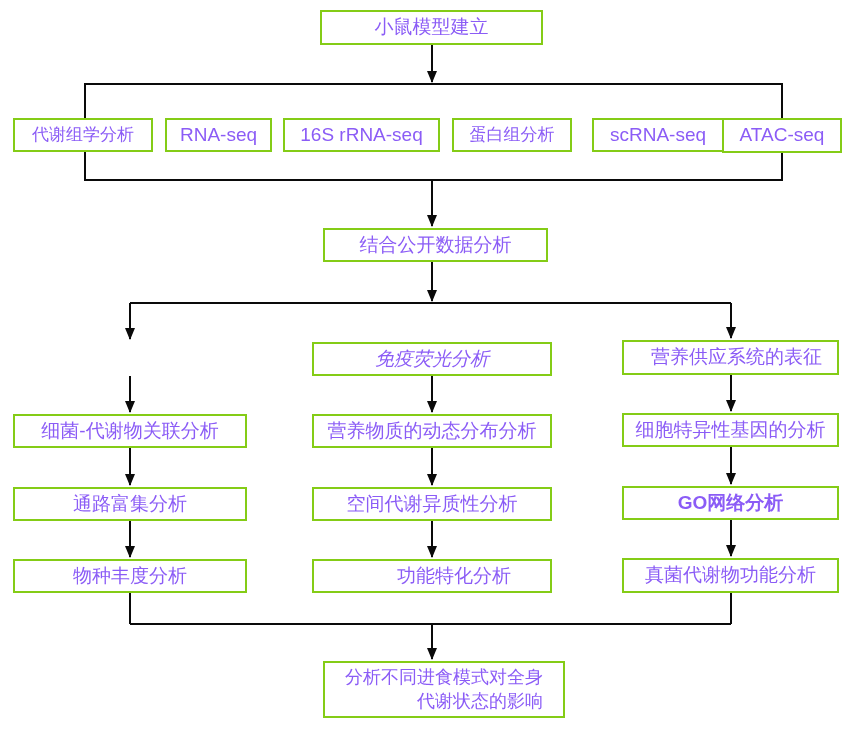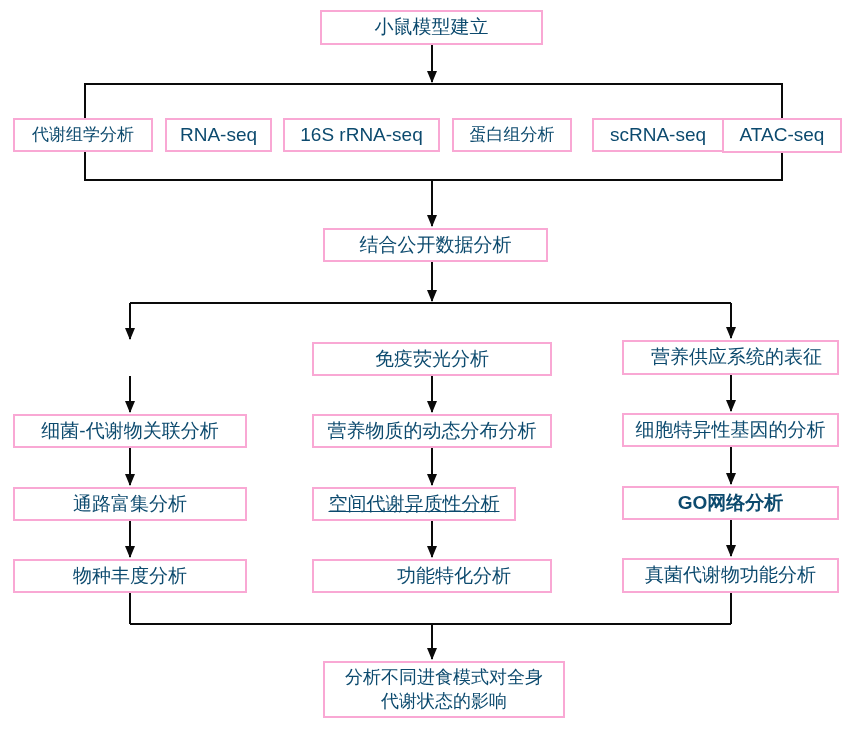"小鼠模型建立" .node { border: 2px solid #f9a8d4 -> 2px solid #84cc16; color: #0c4a6e -> #8b5cf6; text-align: center -> right }
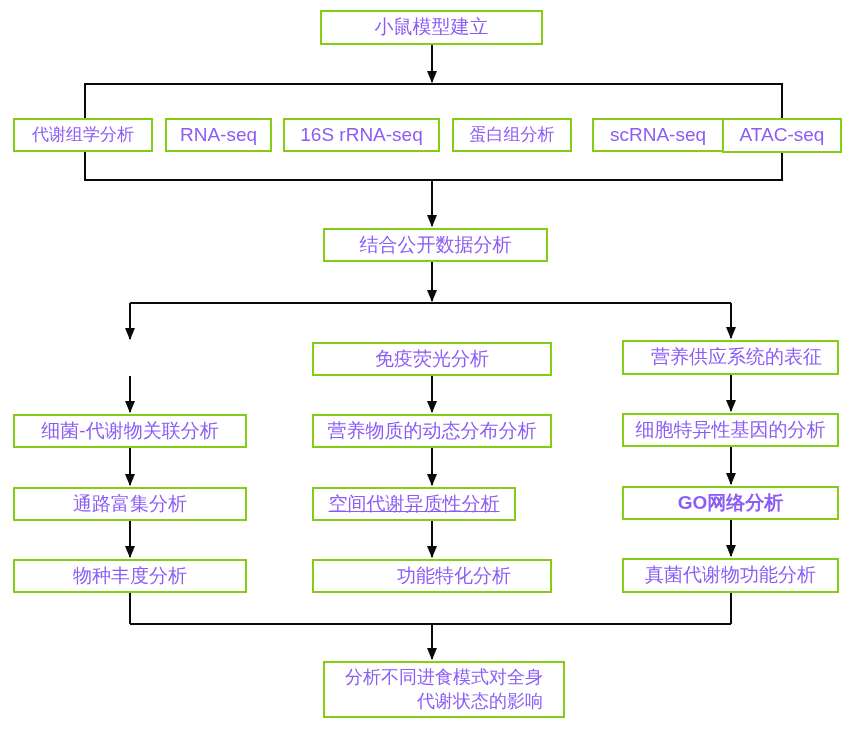"免疫荧光分析" div.node { font-style: none -> italic }
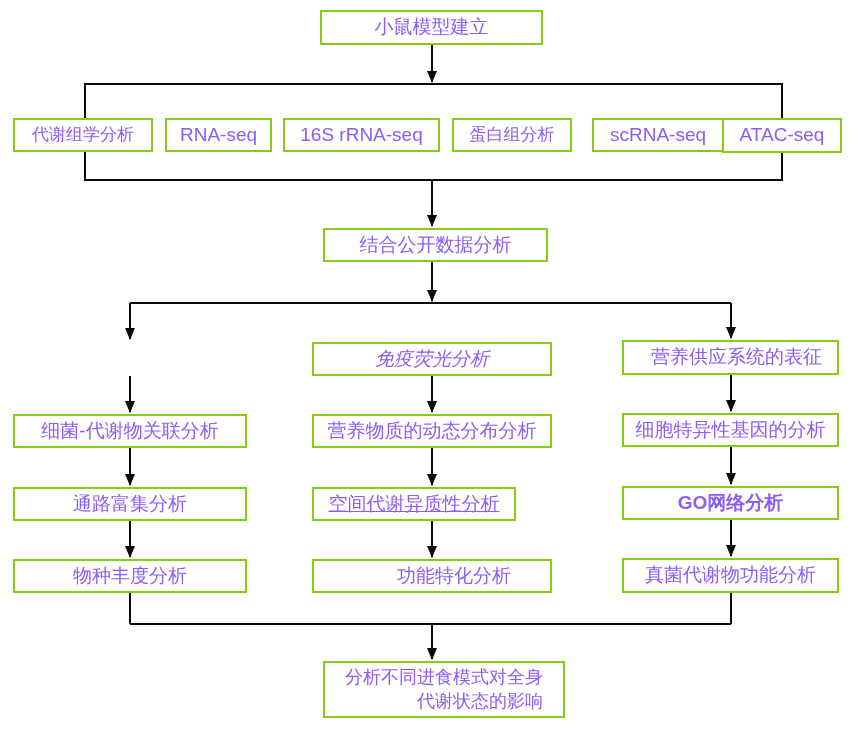"空间代谢异质性分析" div.node { text-decoration: underline -> none; width: 204px -> 240px }
